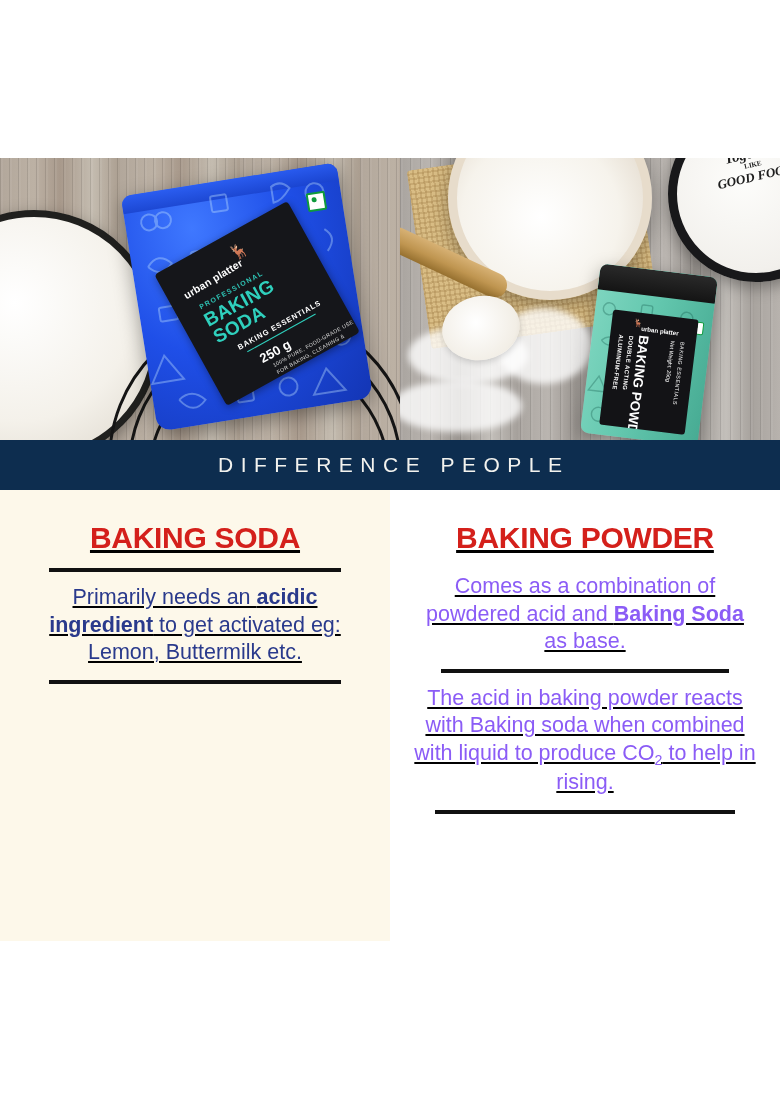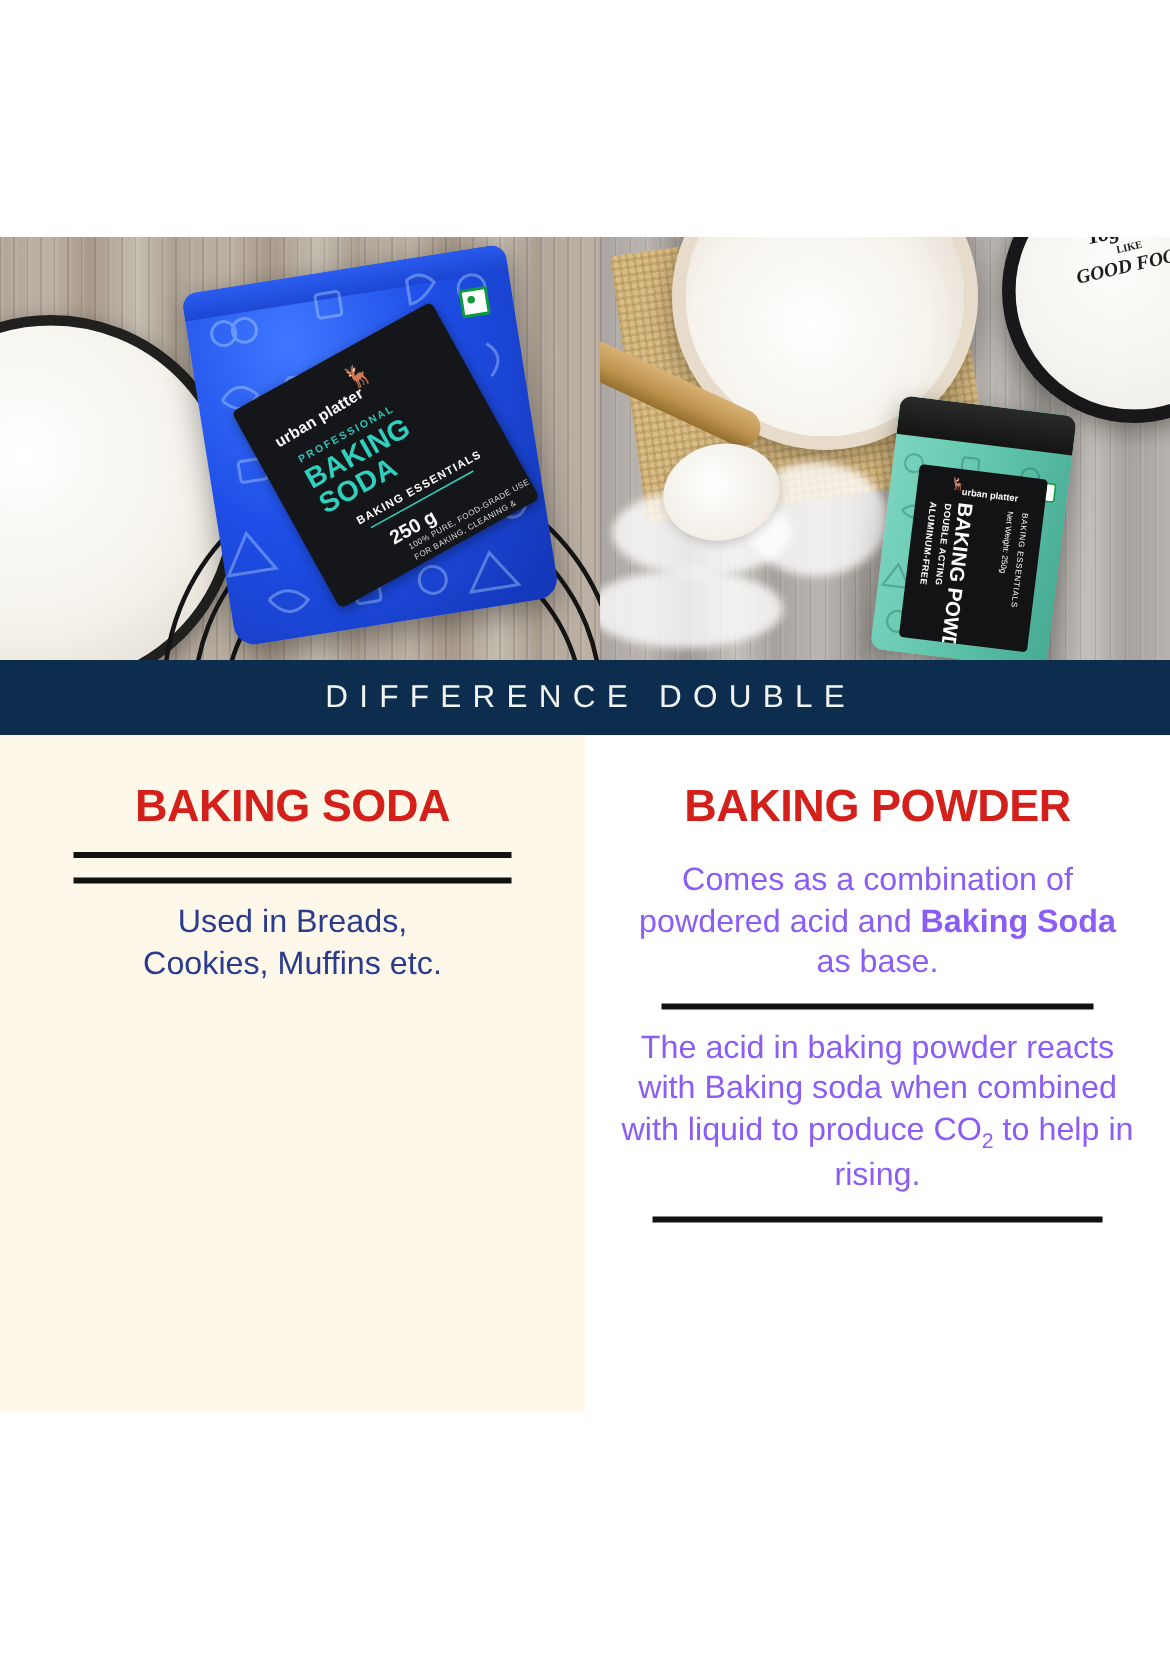"DIFFERENCE DOUBLE" span.banner-title { text: DOUBLE -> PEOPLE }
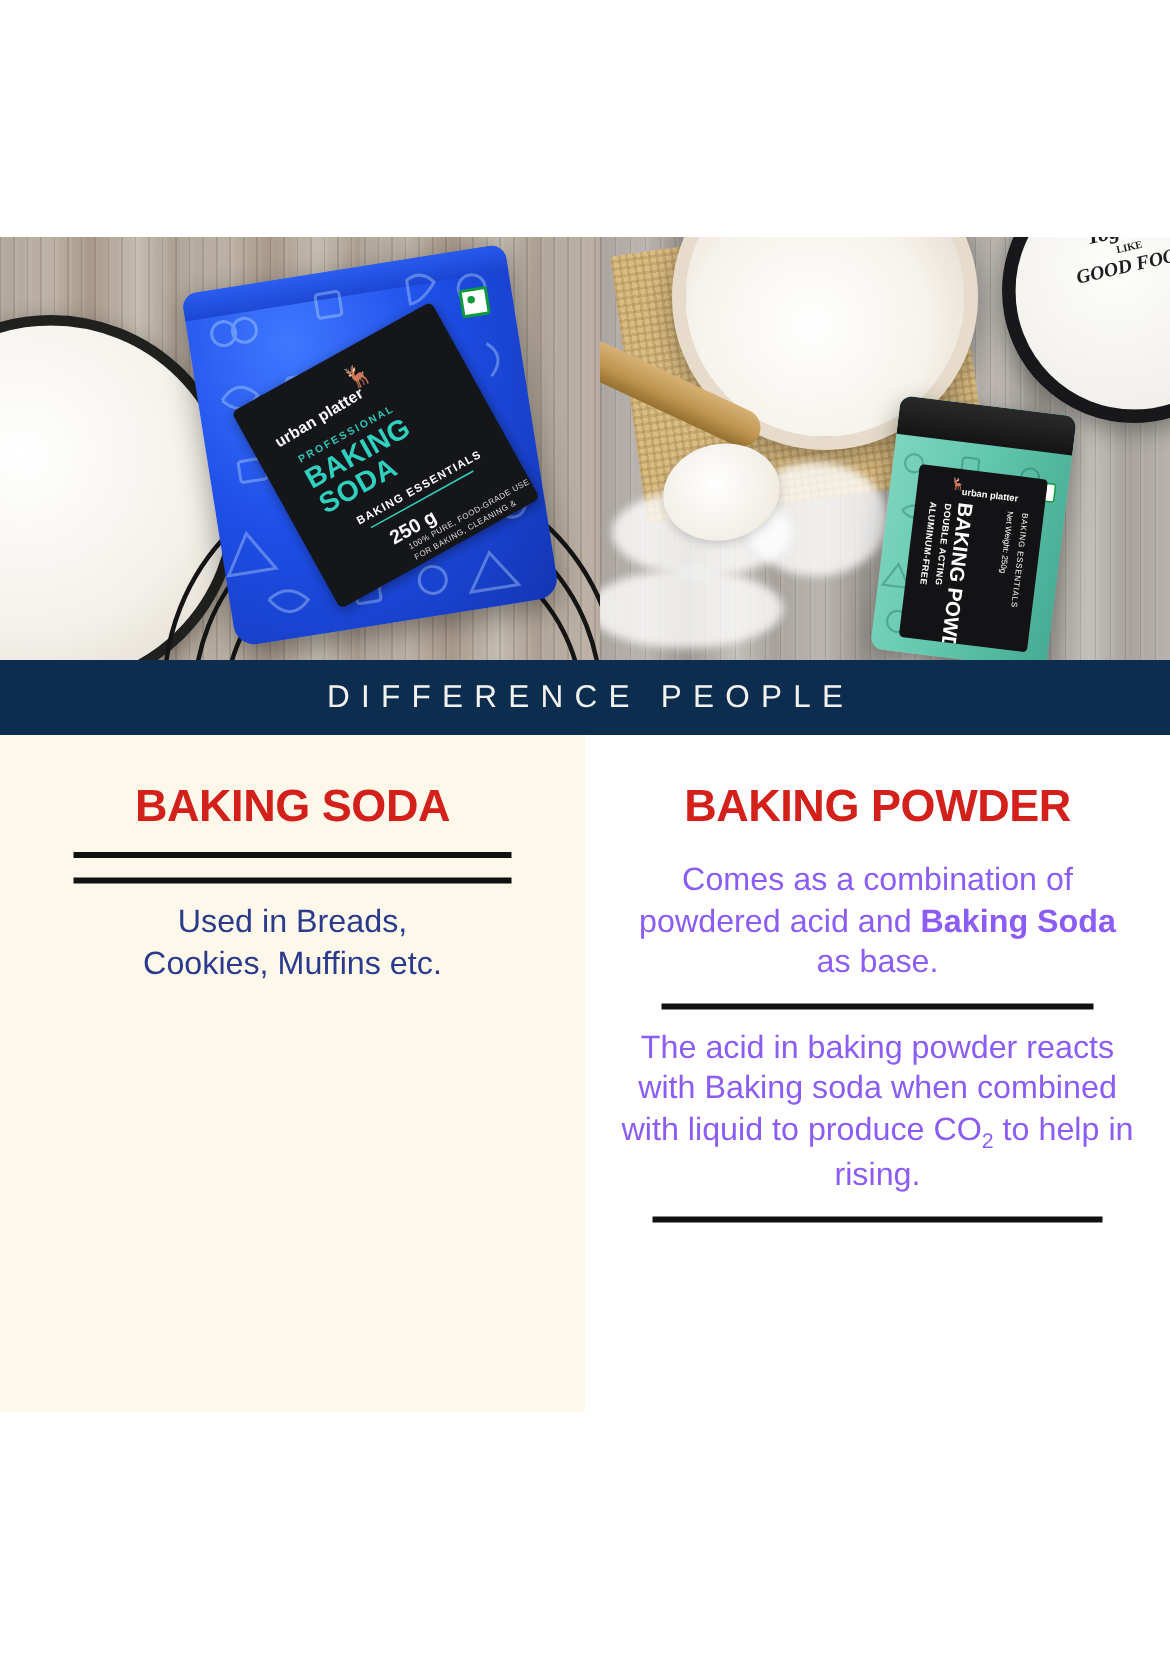"BAKING SODA" .col { text-decoration: none -> underline }
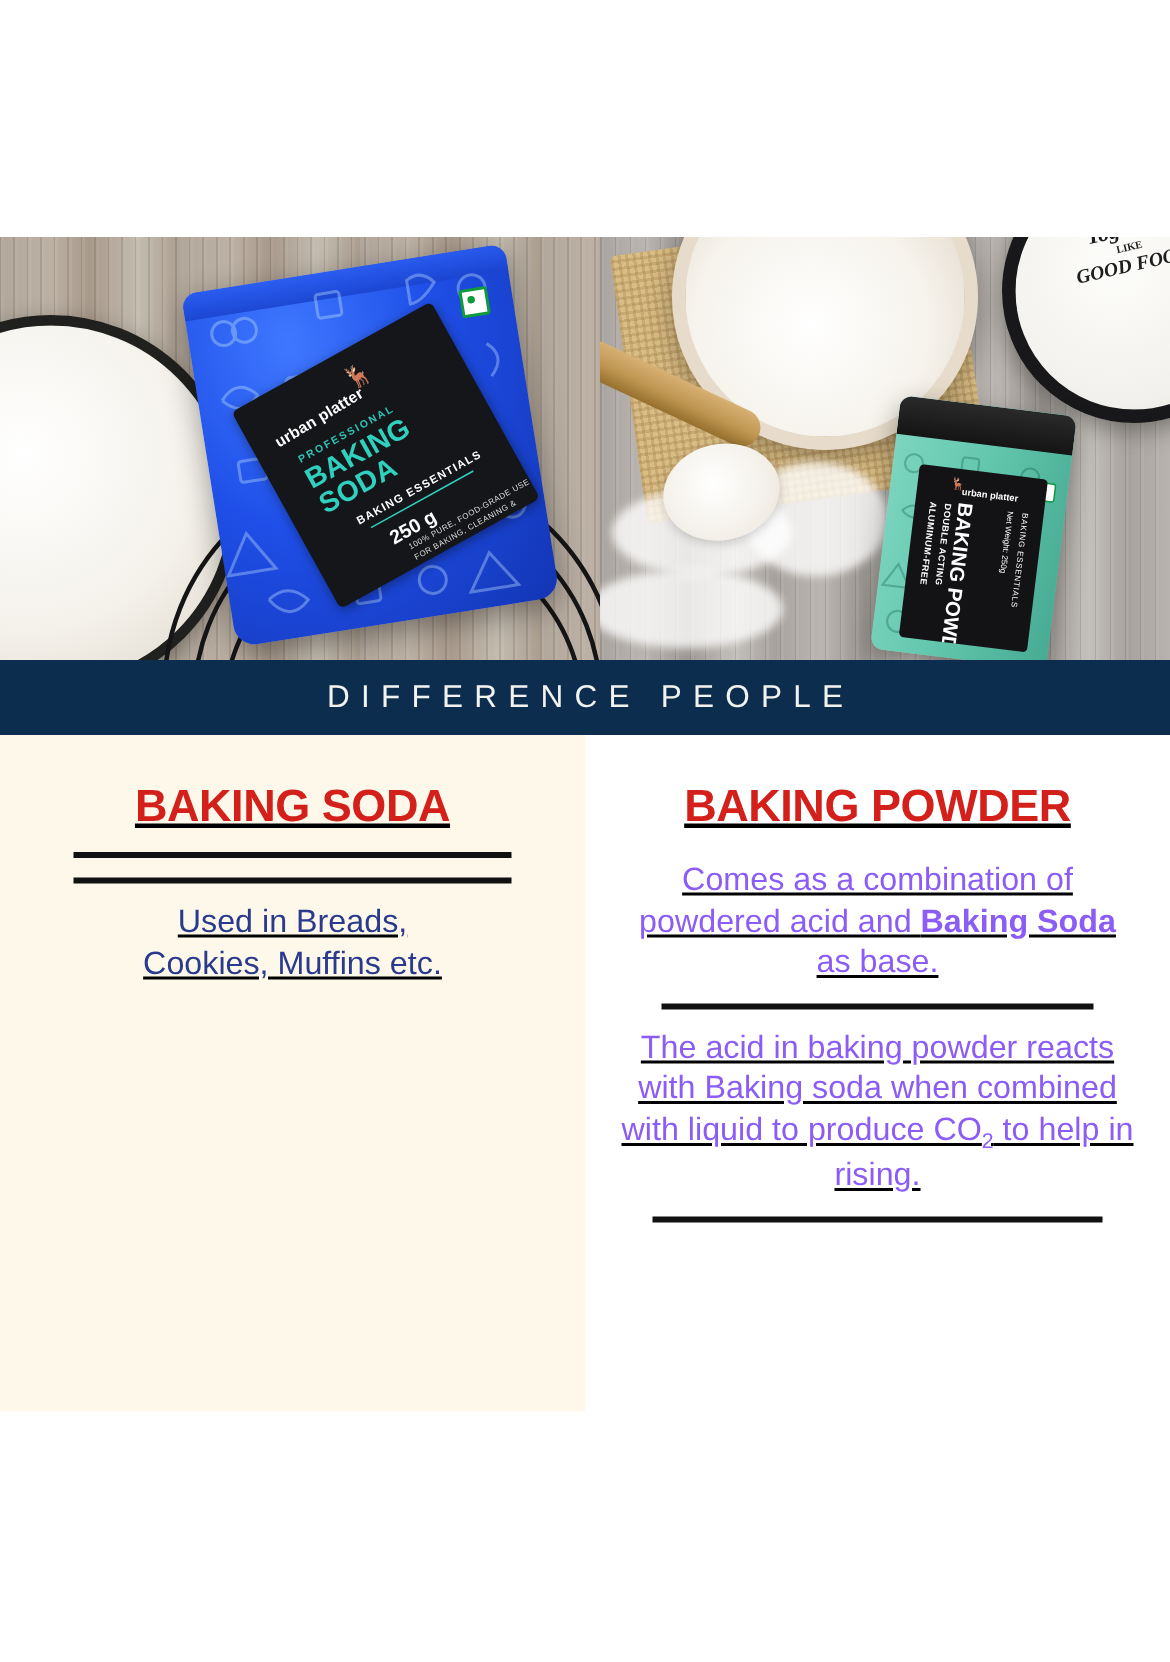"Primarily needs an acidic ingredient" div.blk { html: none -> <div> <span>Primarily needs an </span><b>acidic ingredient</b><span> to get activated eg: Lemon, Buttermilk etc.</span> </div> }
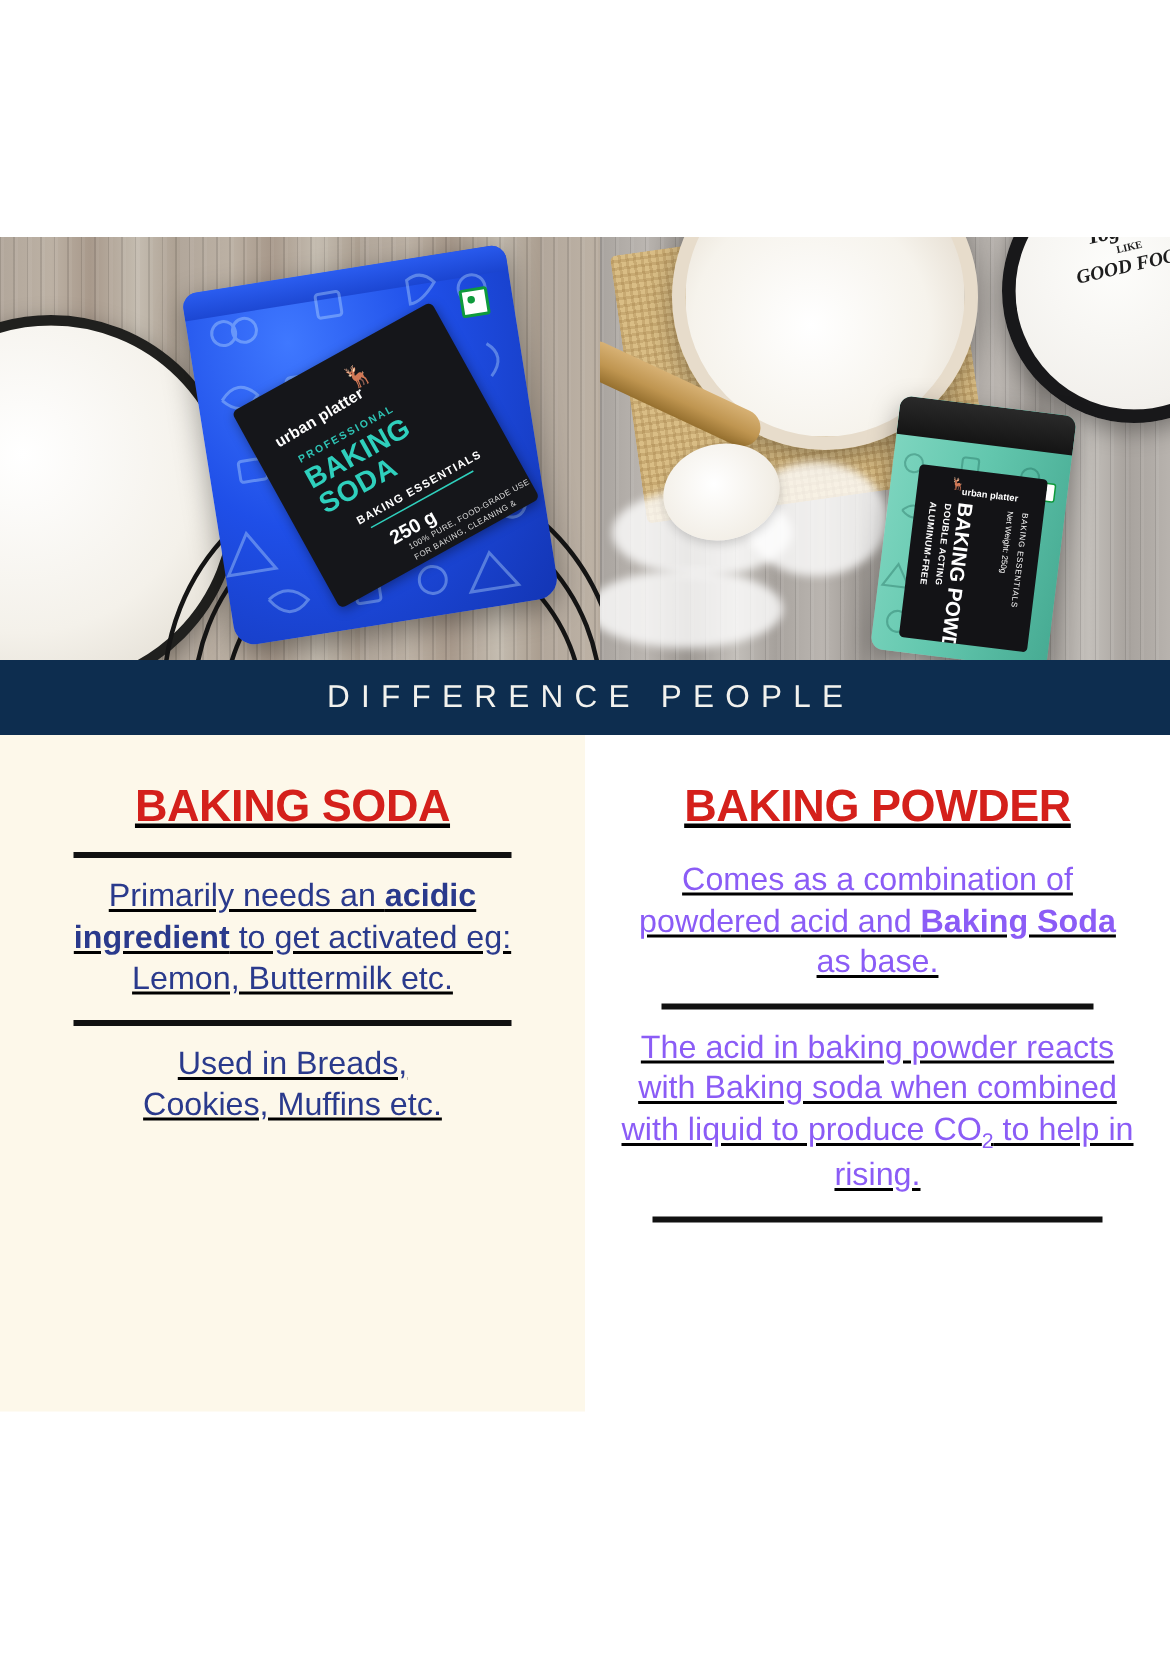"Used in Breads," div.blk { html: <div> <span>Used in Breads,</span><br> <span>Cookies, Muffins etc.</span> </div> -> none }
